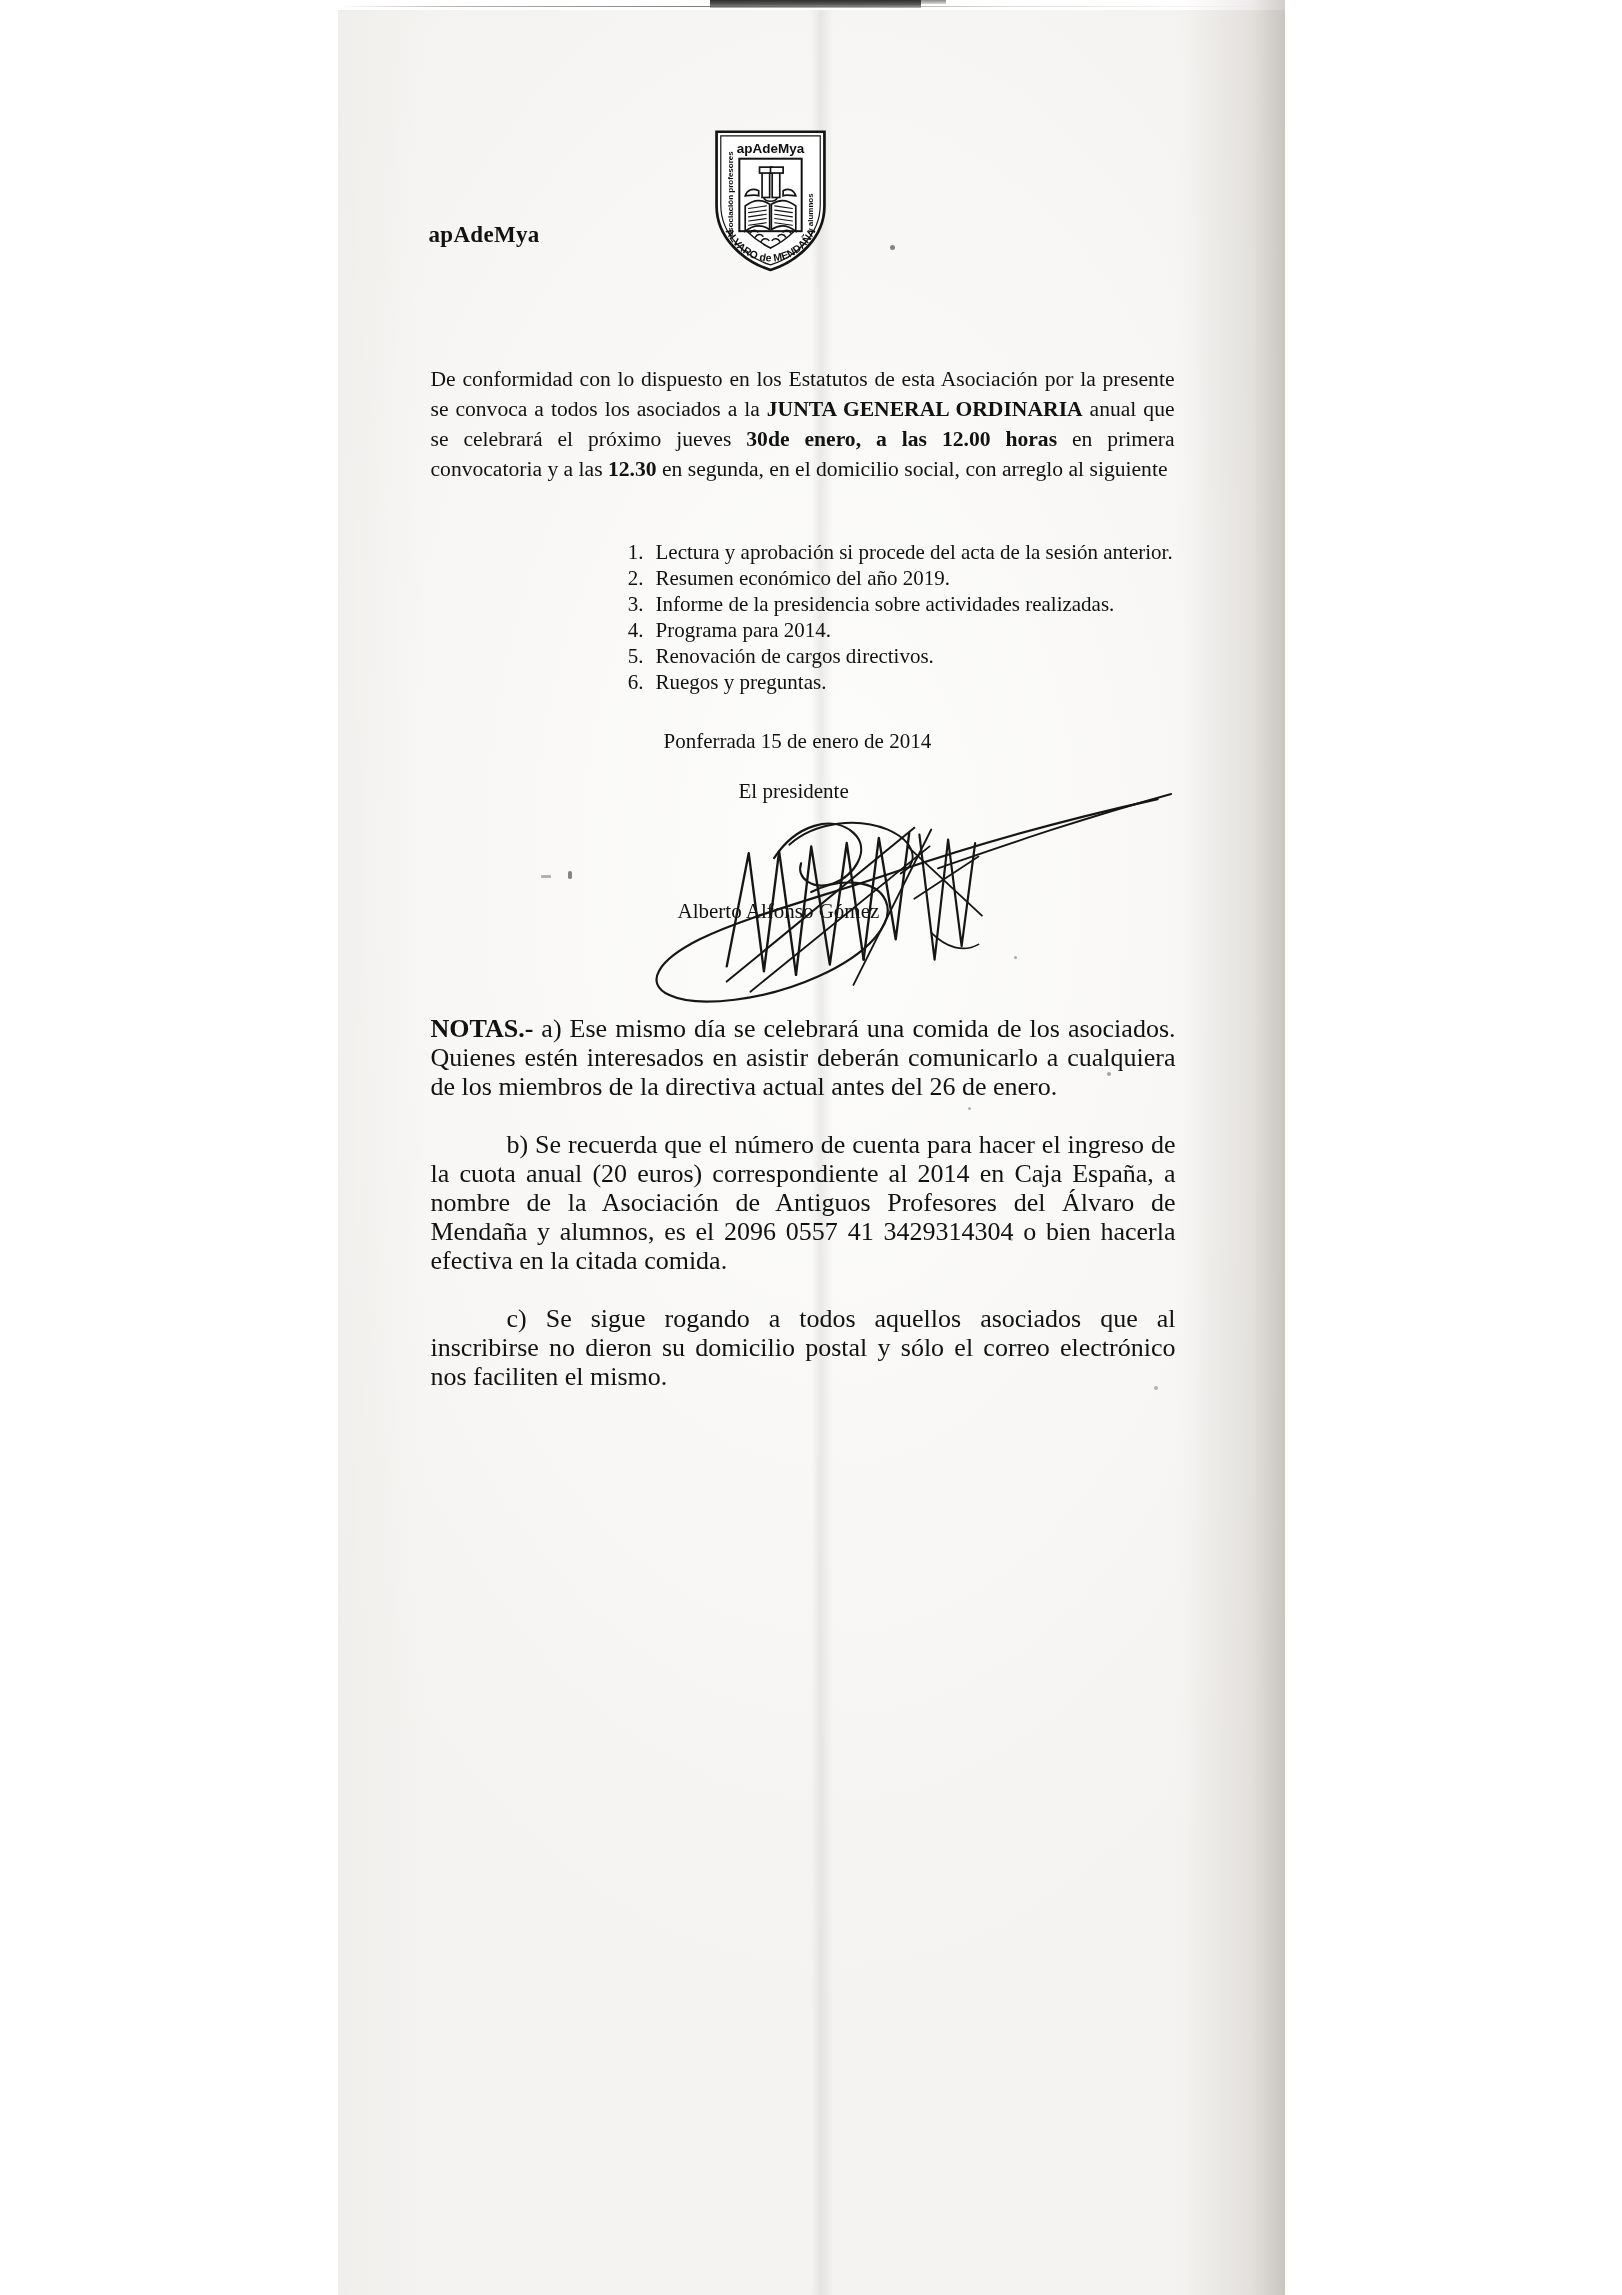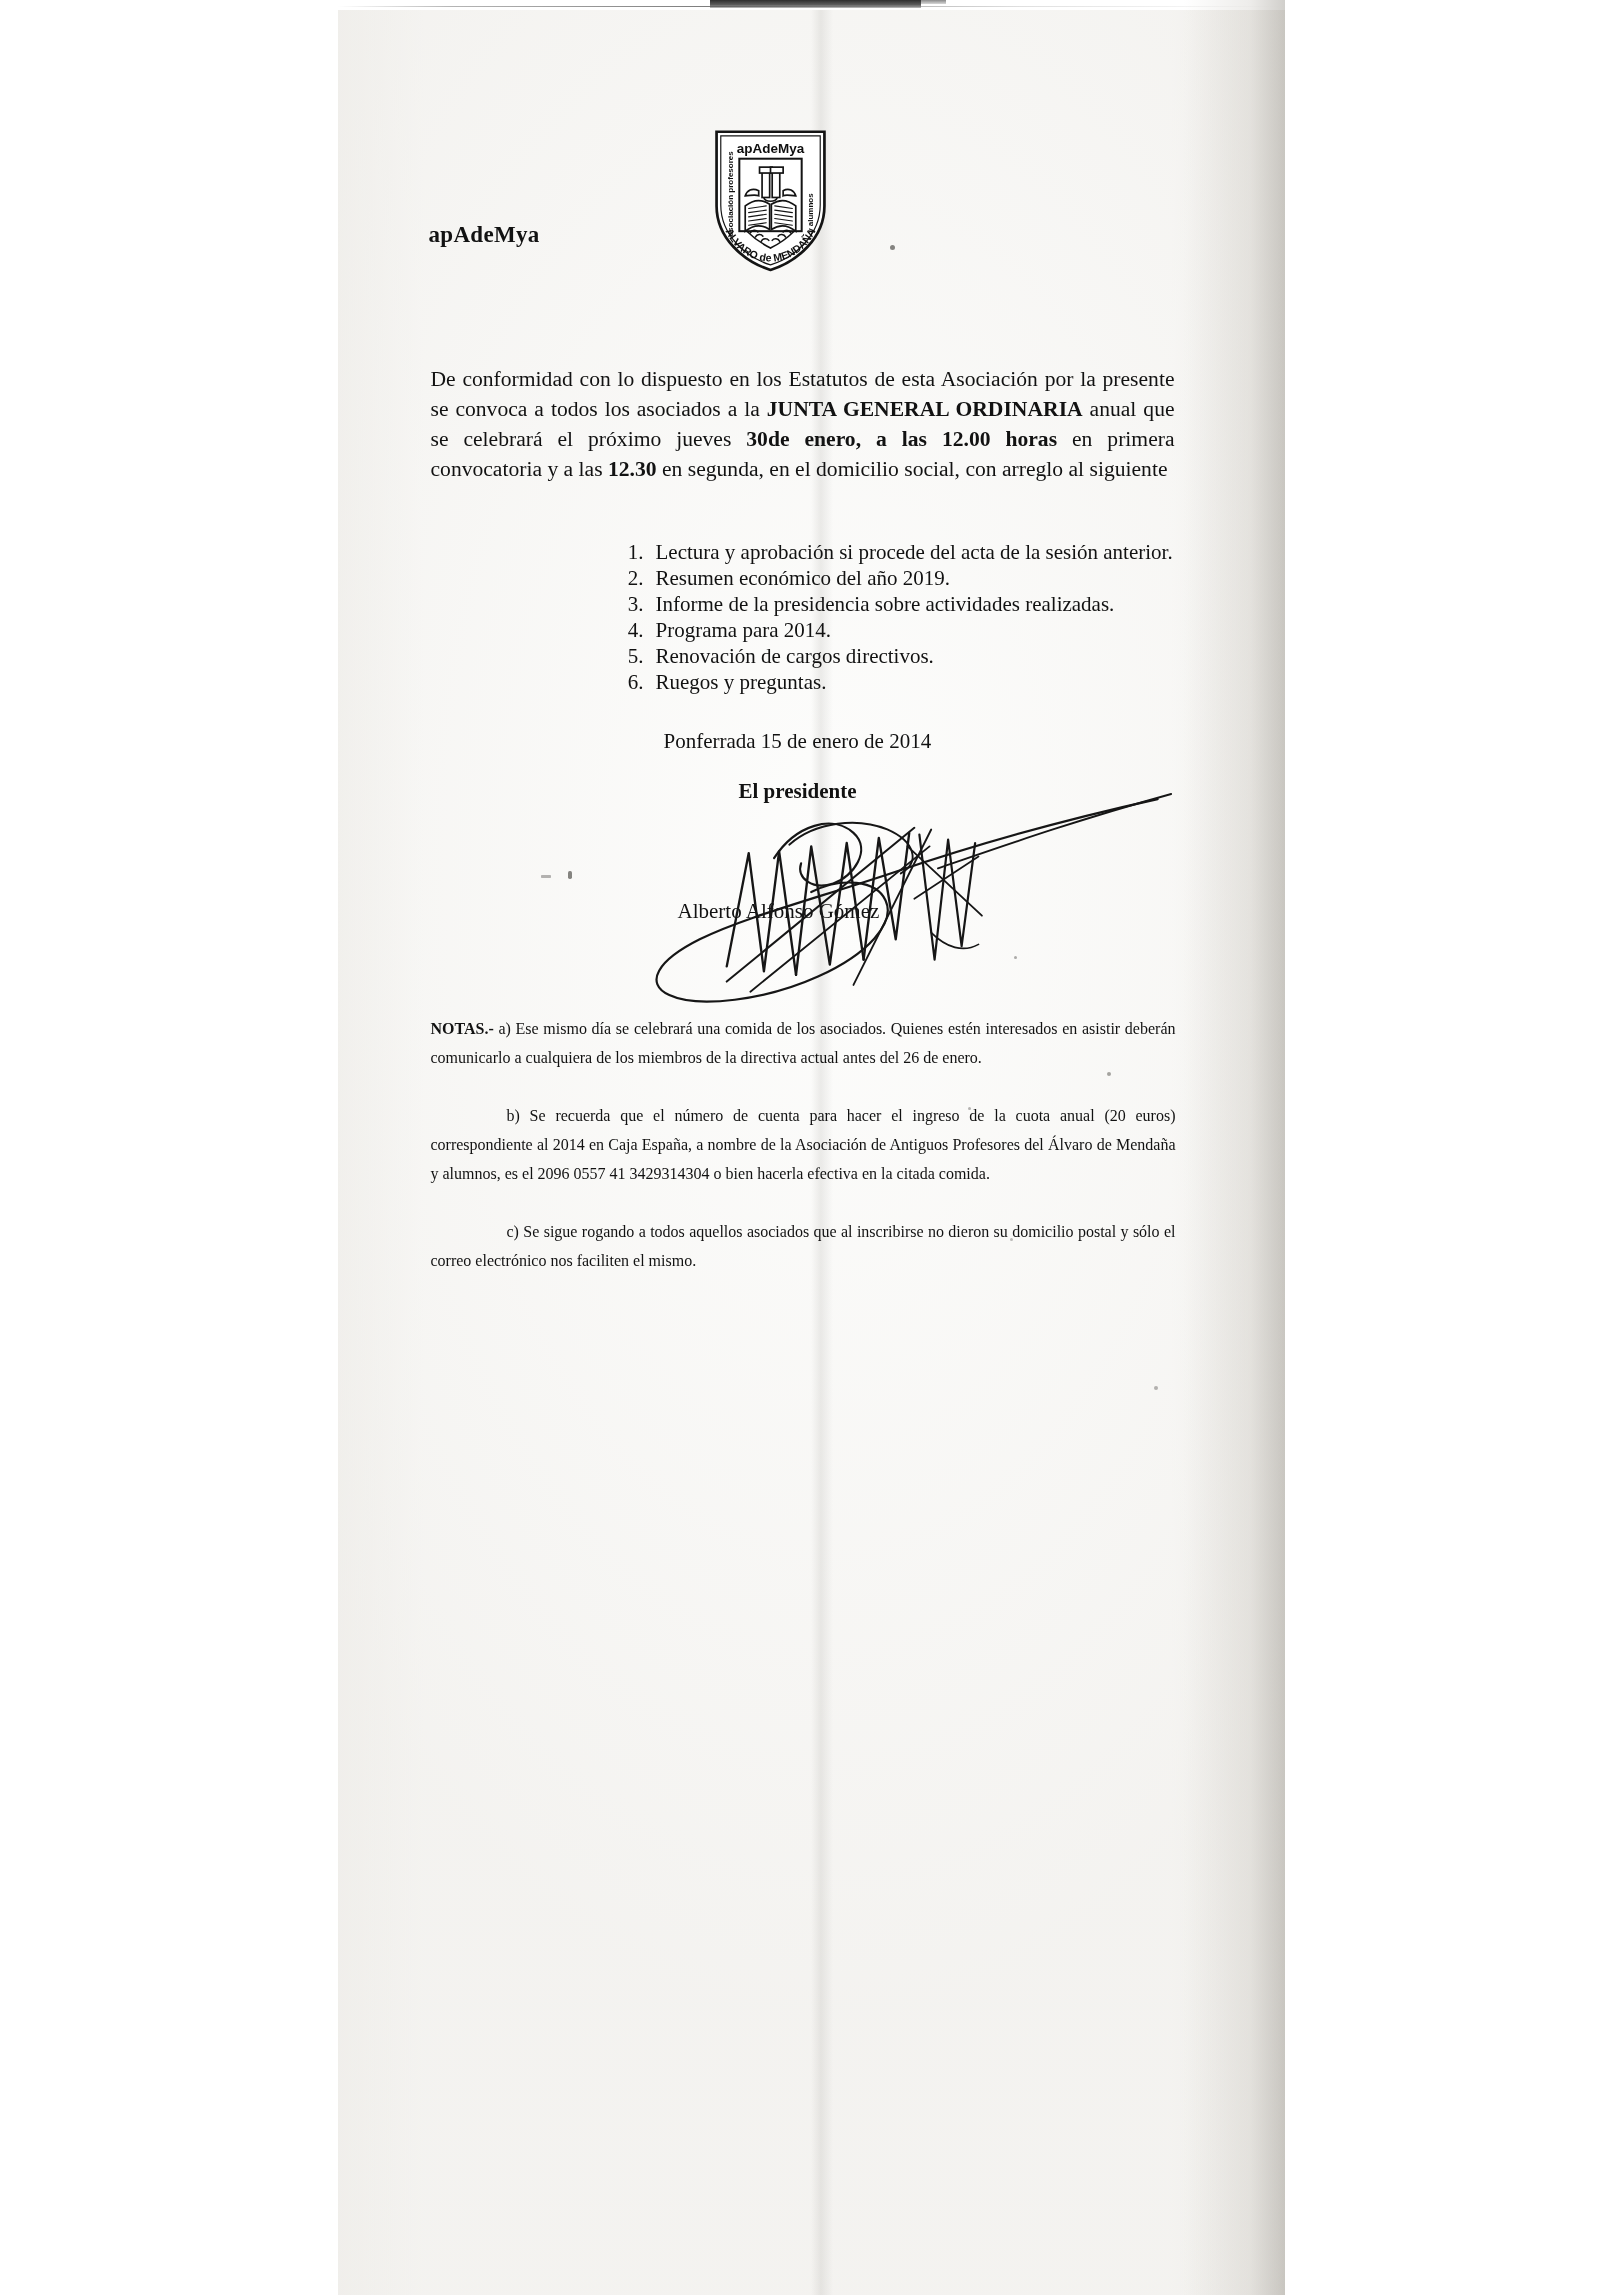"El presidente" .signer-title { font-weight: bold -> none }
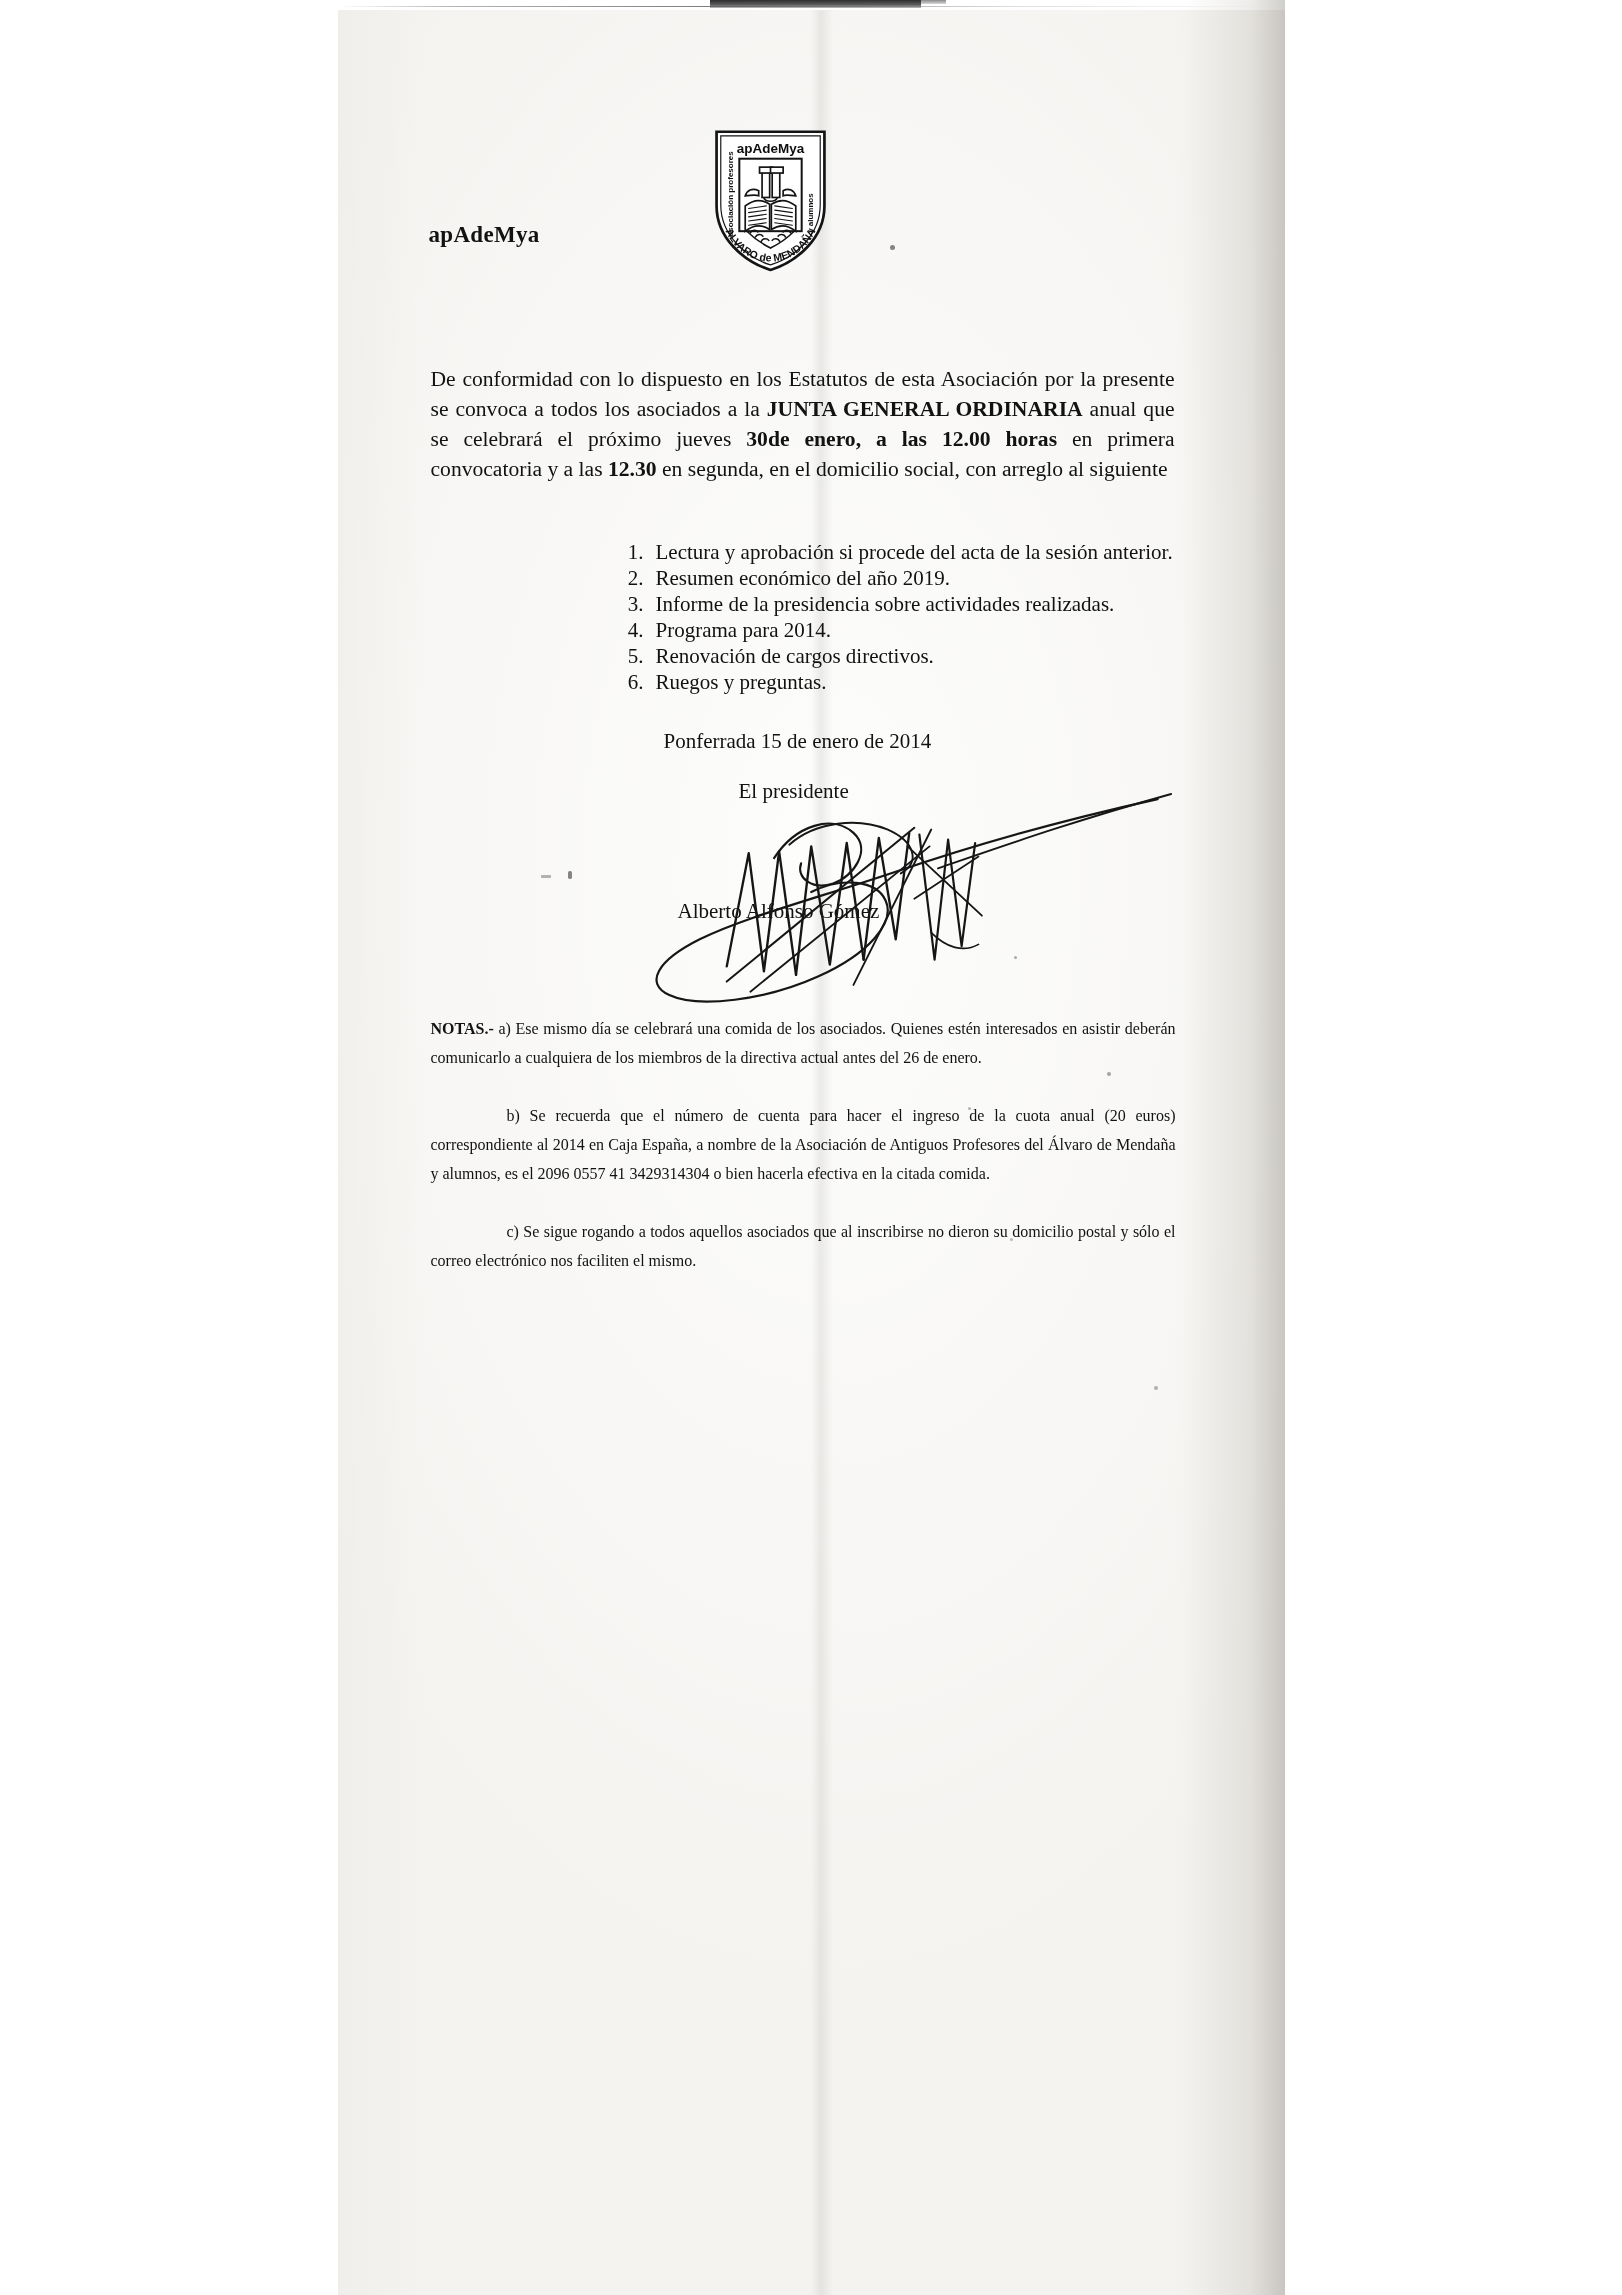"NOTAS.- a) Ese mismo día" .notes { font-size: 16px -> 26px }
